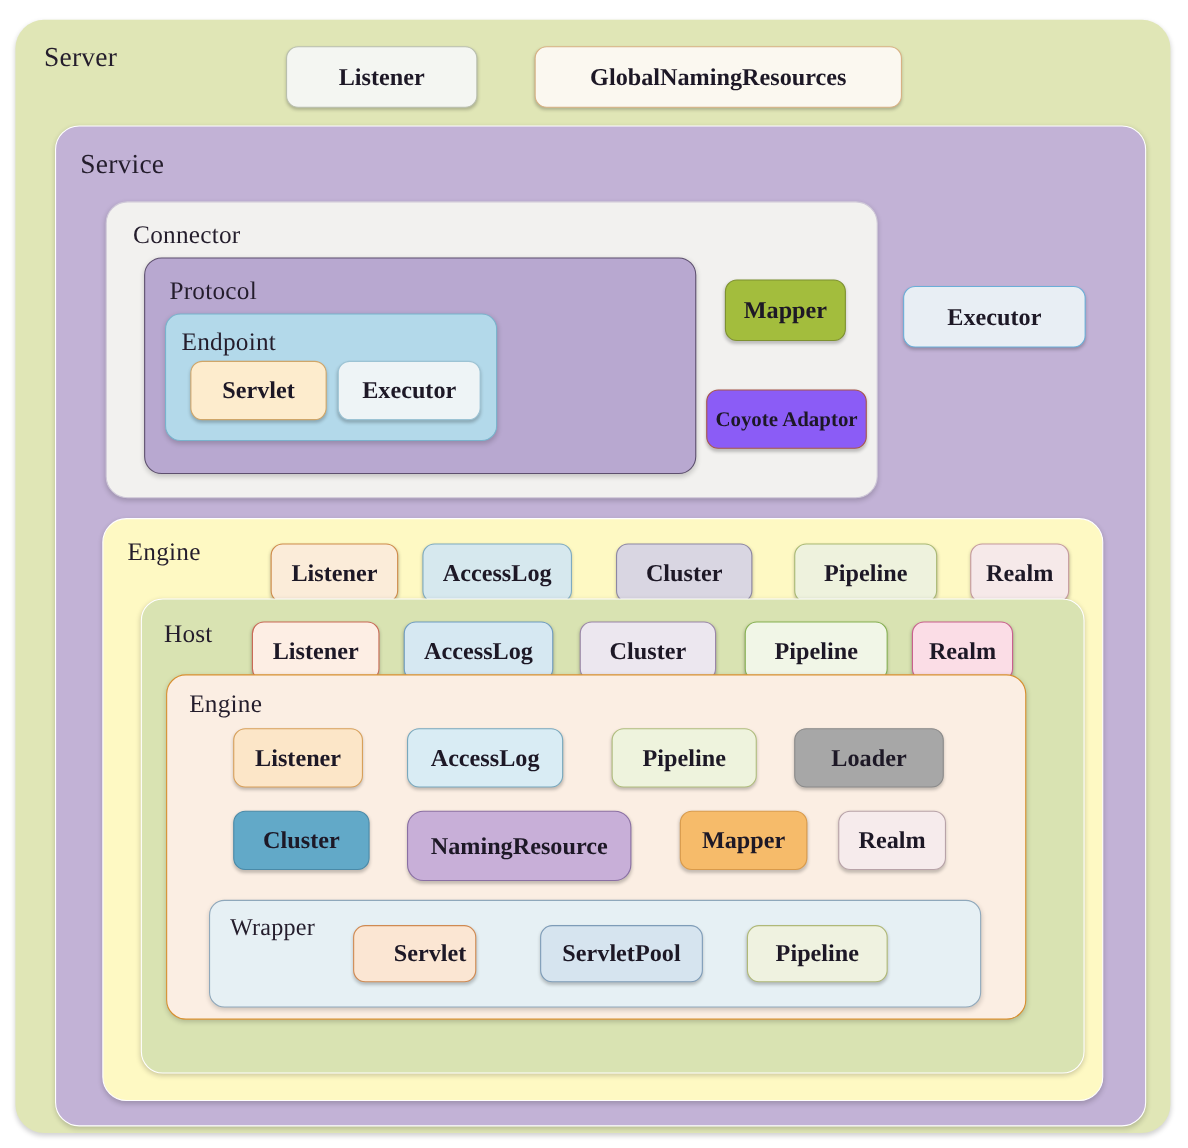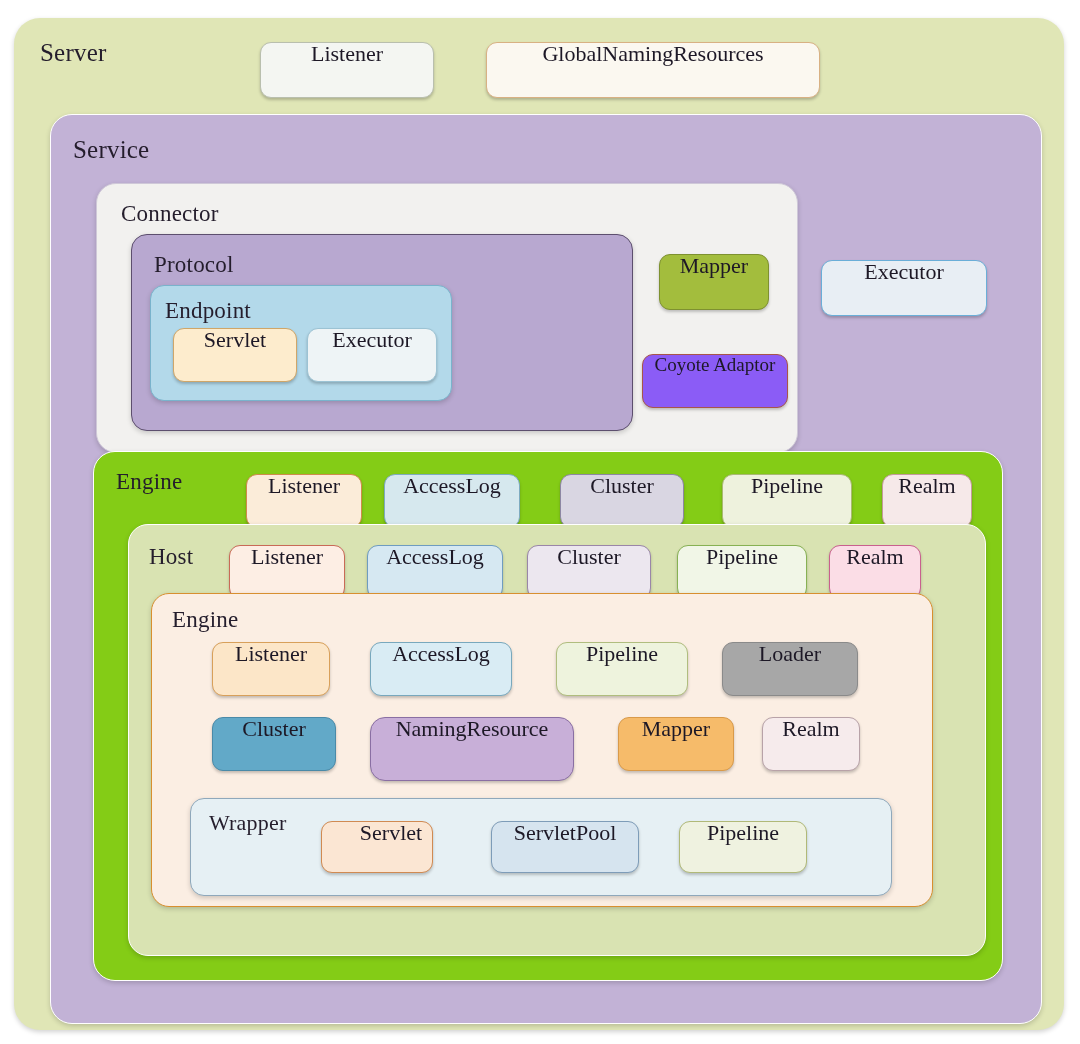"Listener" .node { align-items: flex-start -> center; font-weight: none -> bold }
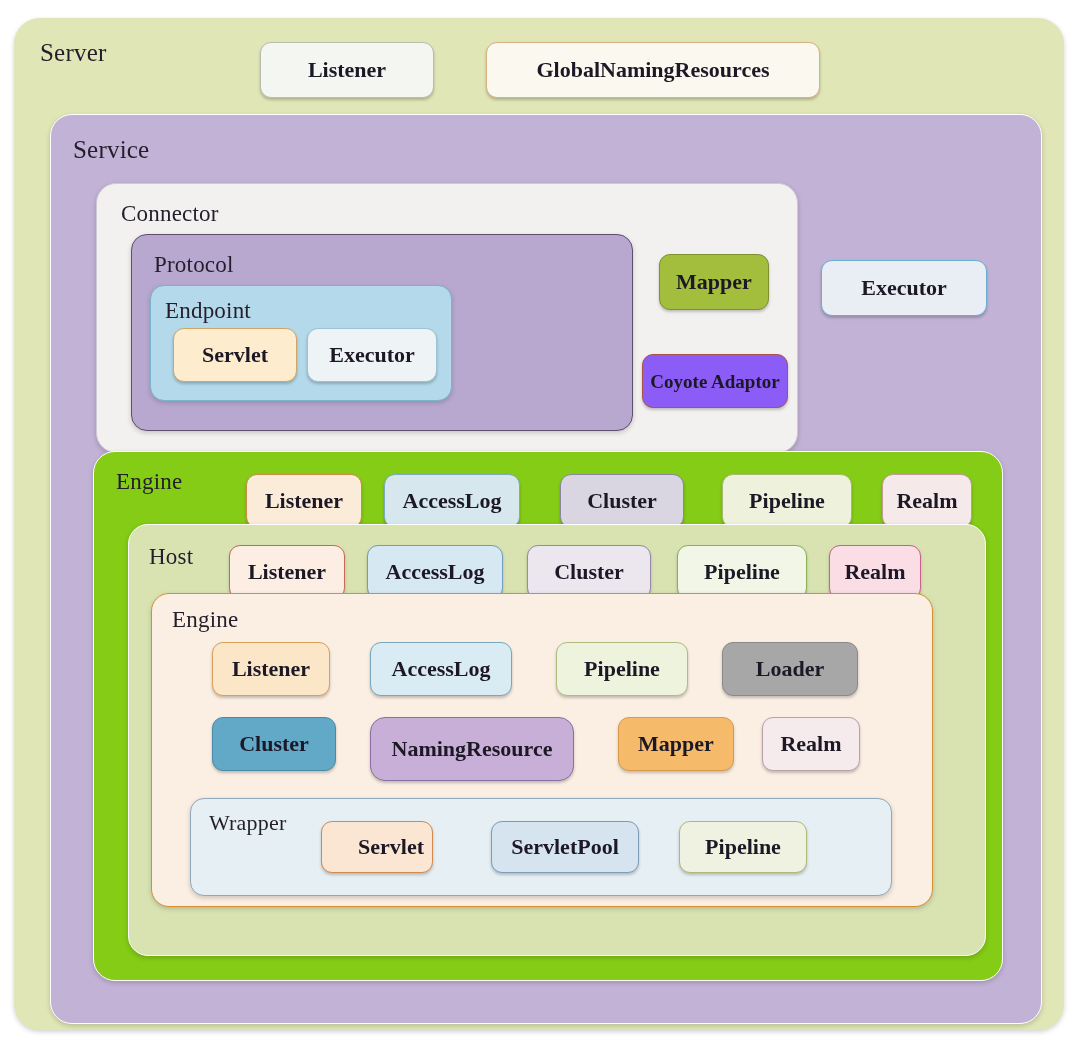"Engine" #engine { background: #84cc16 -> #fef9c3; top: 336px -> 356px }
